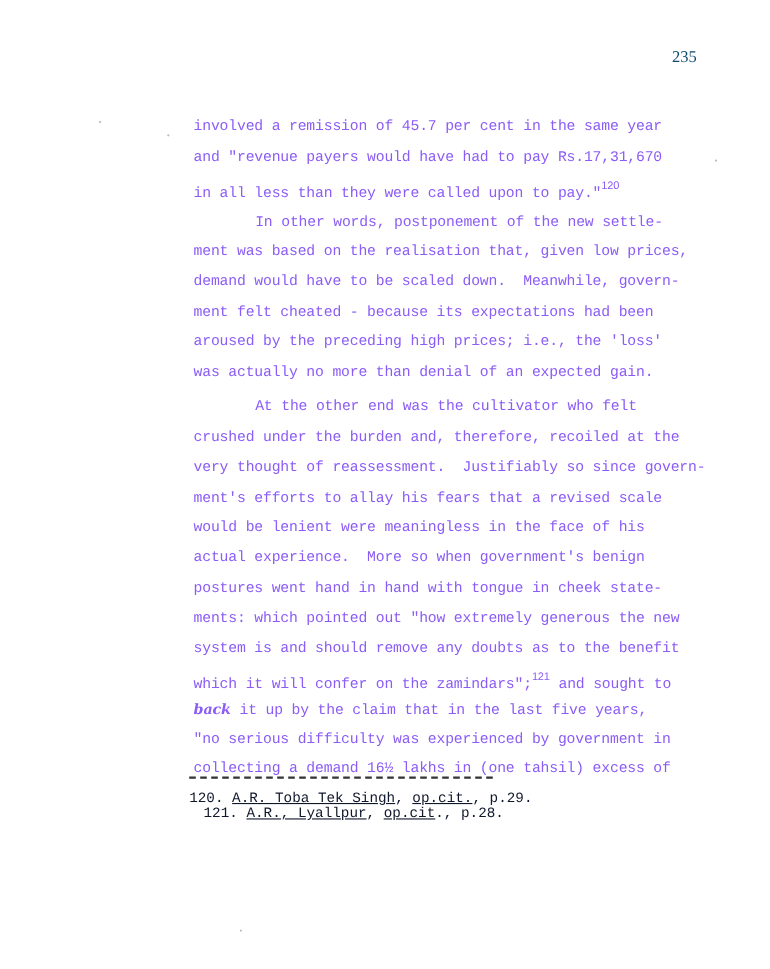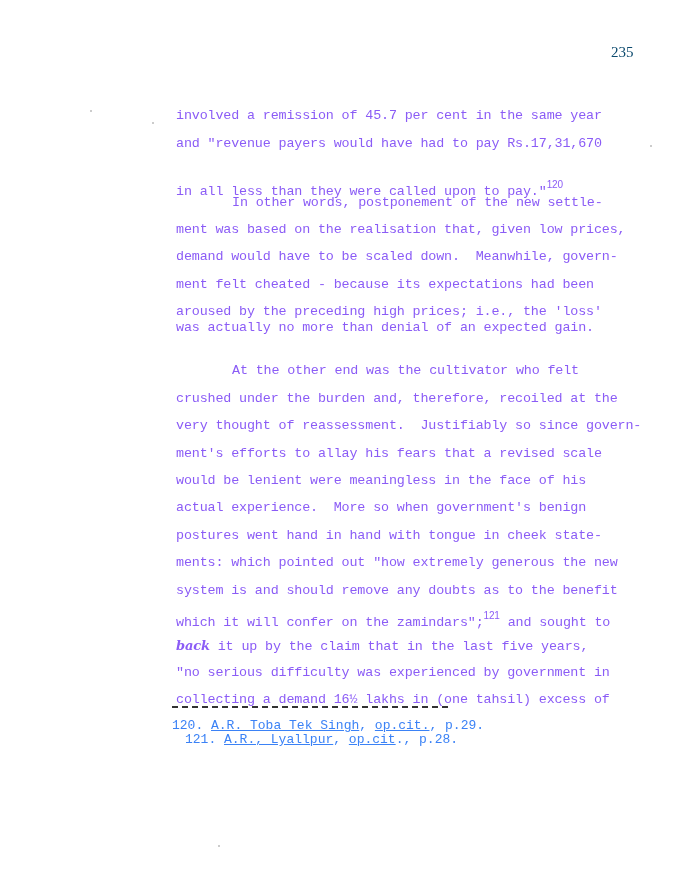"in all less than they" div.line { top: 179px -> 164px }
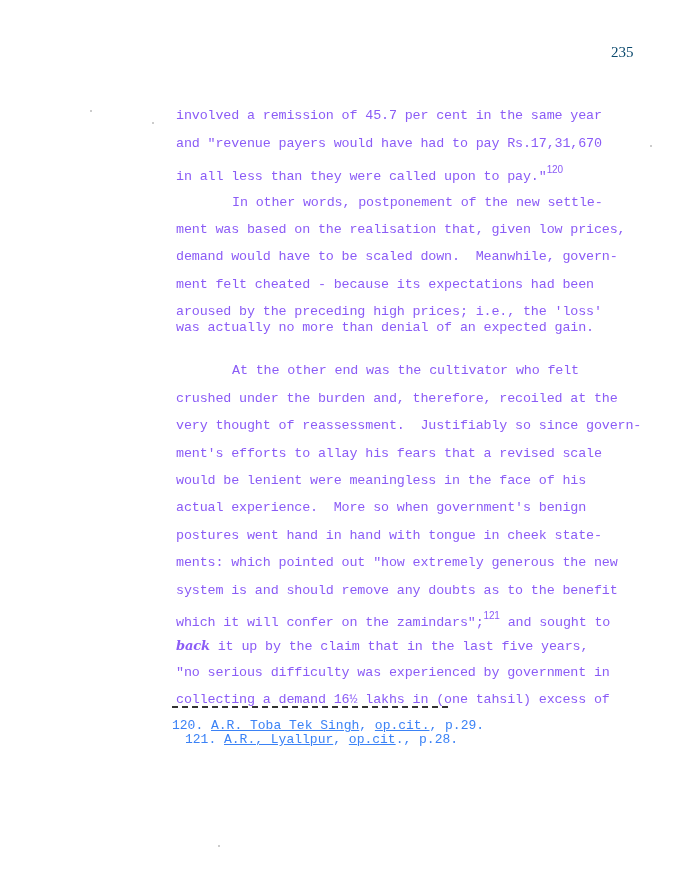"was actually no more than" div.line { top: 320px -> 332px }
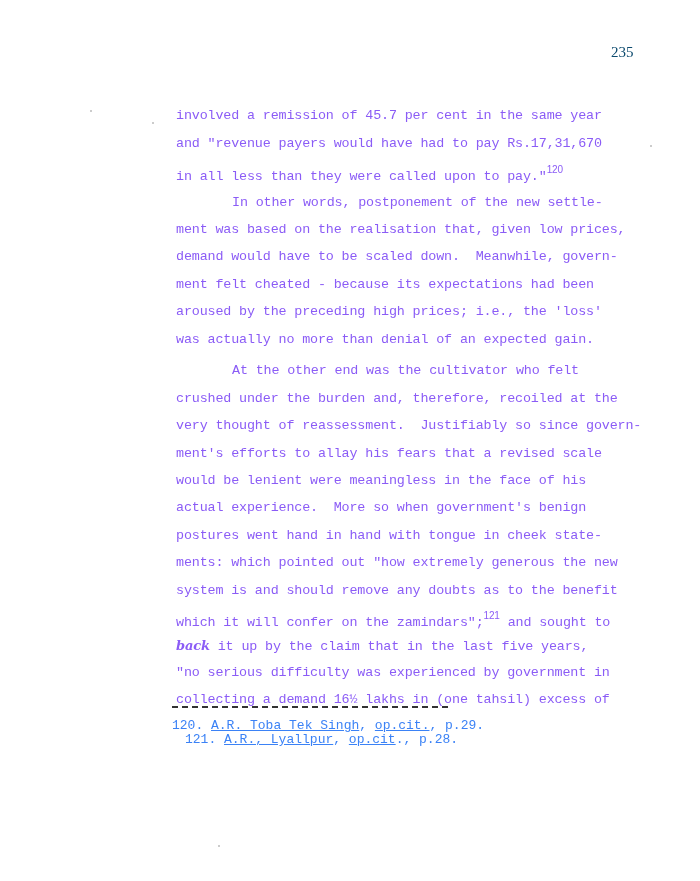"120. A.R. Toba Tek Singh," .fn { color: #3b82f6 -> #0f172a }
